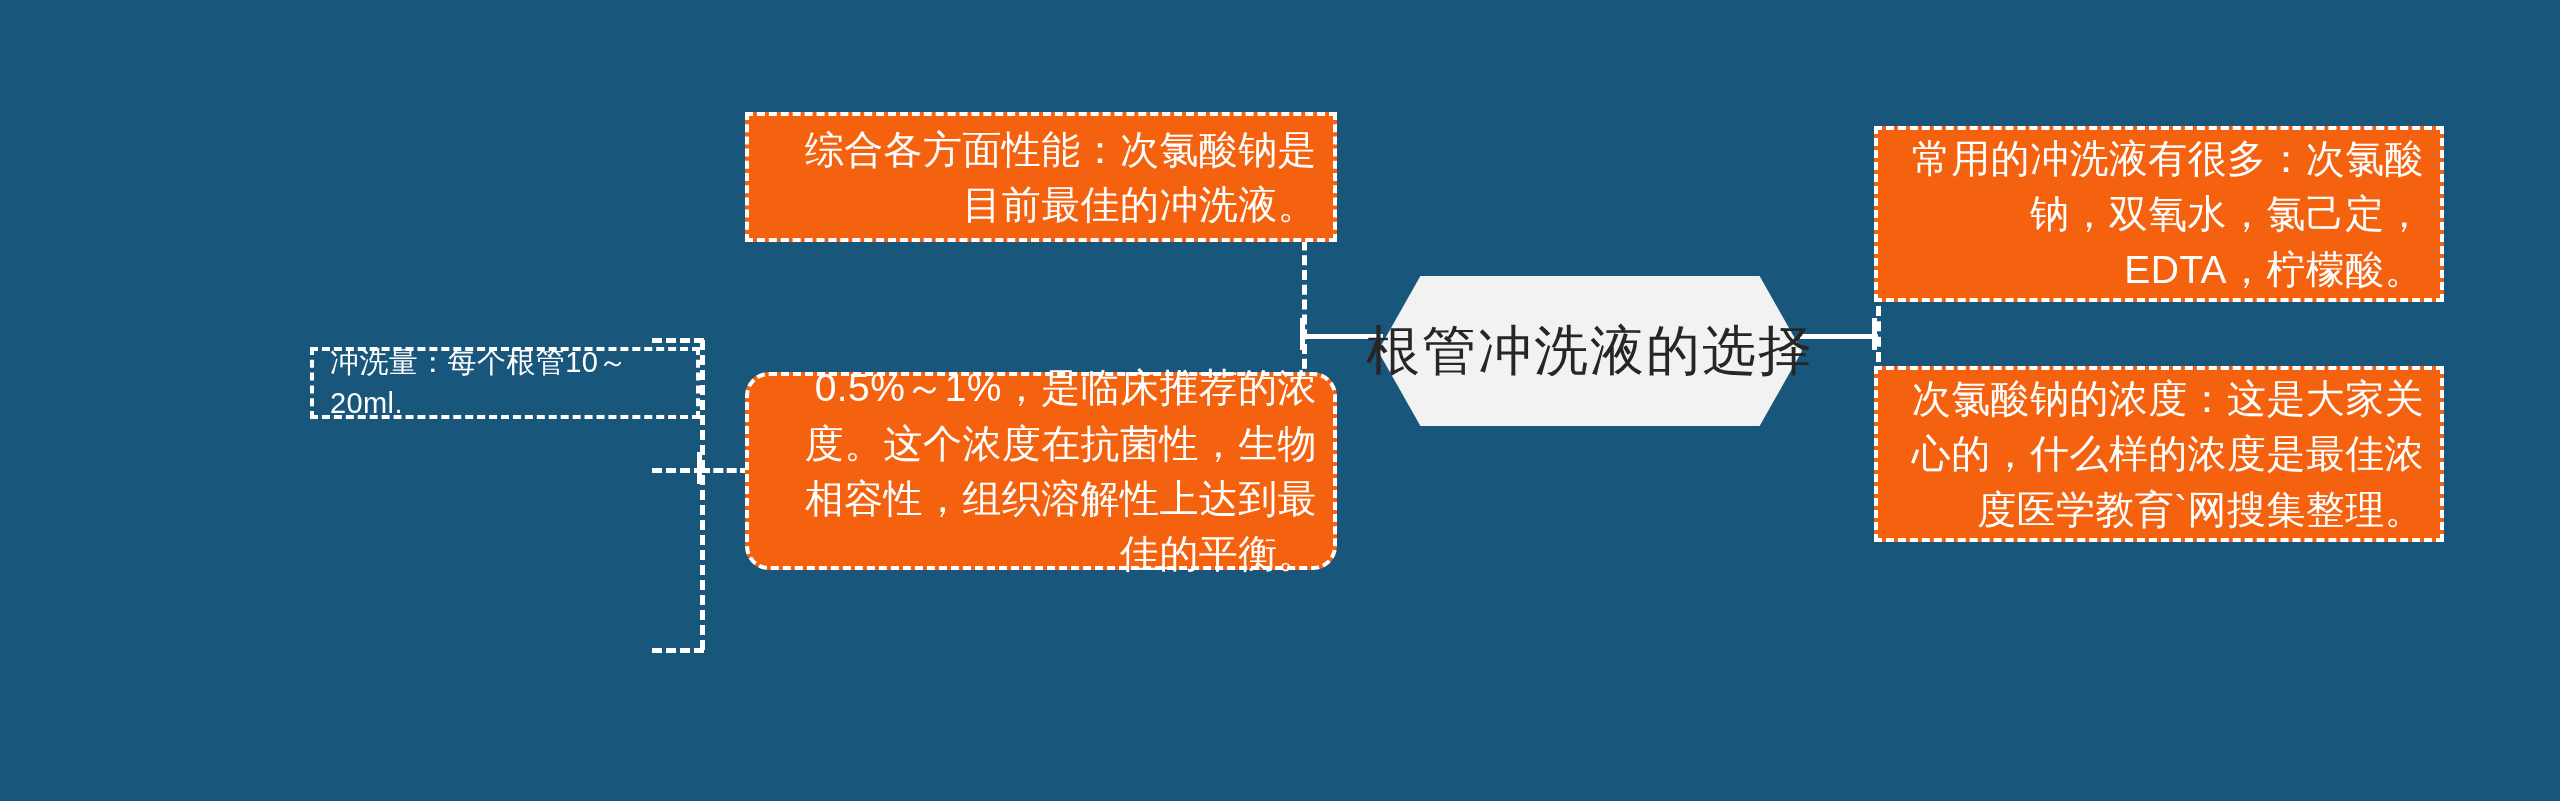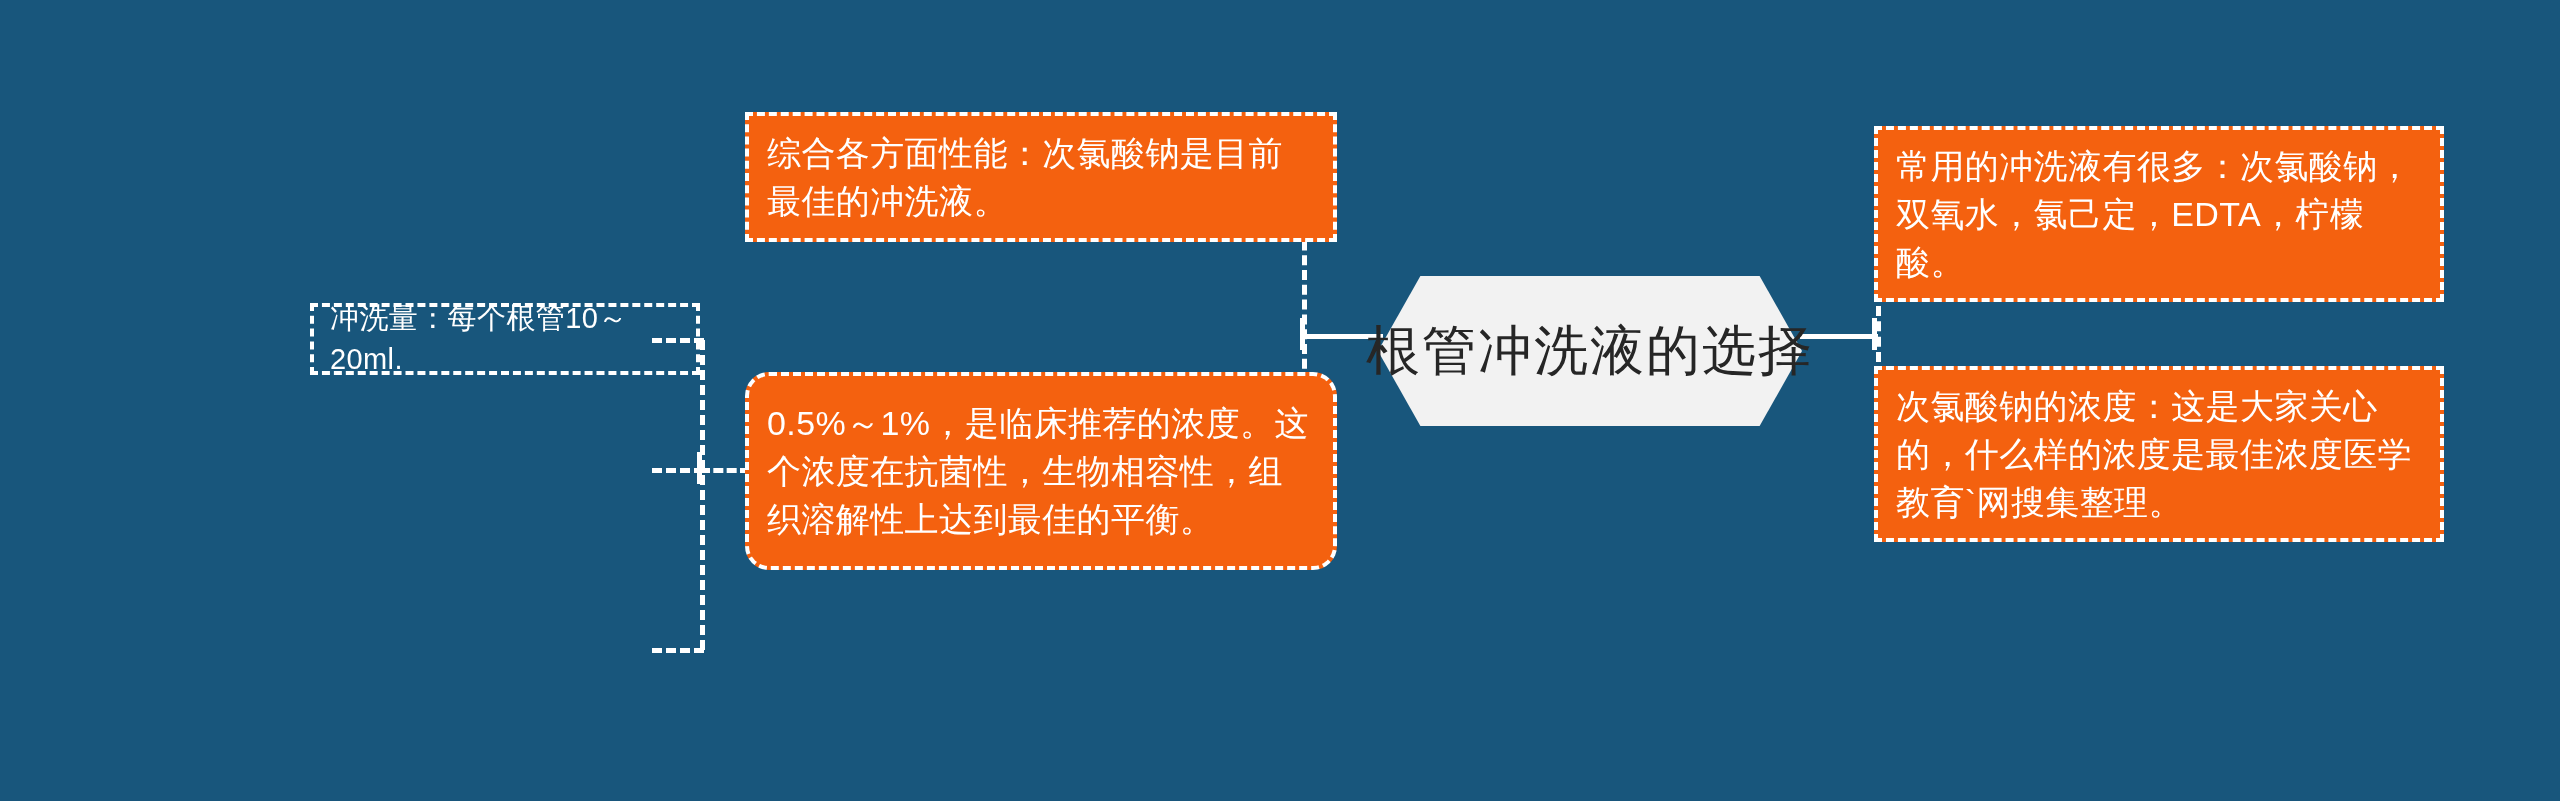"综合各方面性能：次氯酸钠是目前最佳的冲洗液。" .node.orange { font-size: 34px -> 39px; text-align: none -> right }
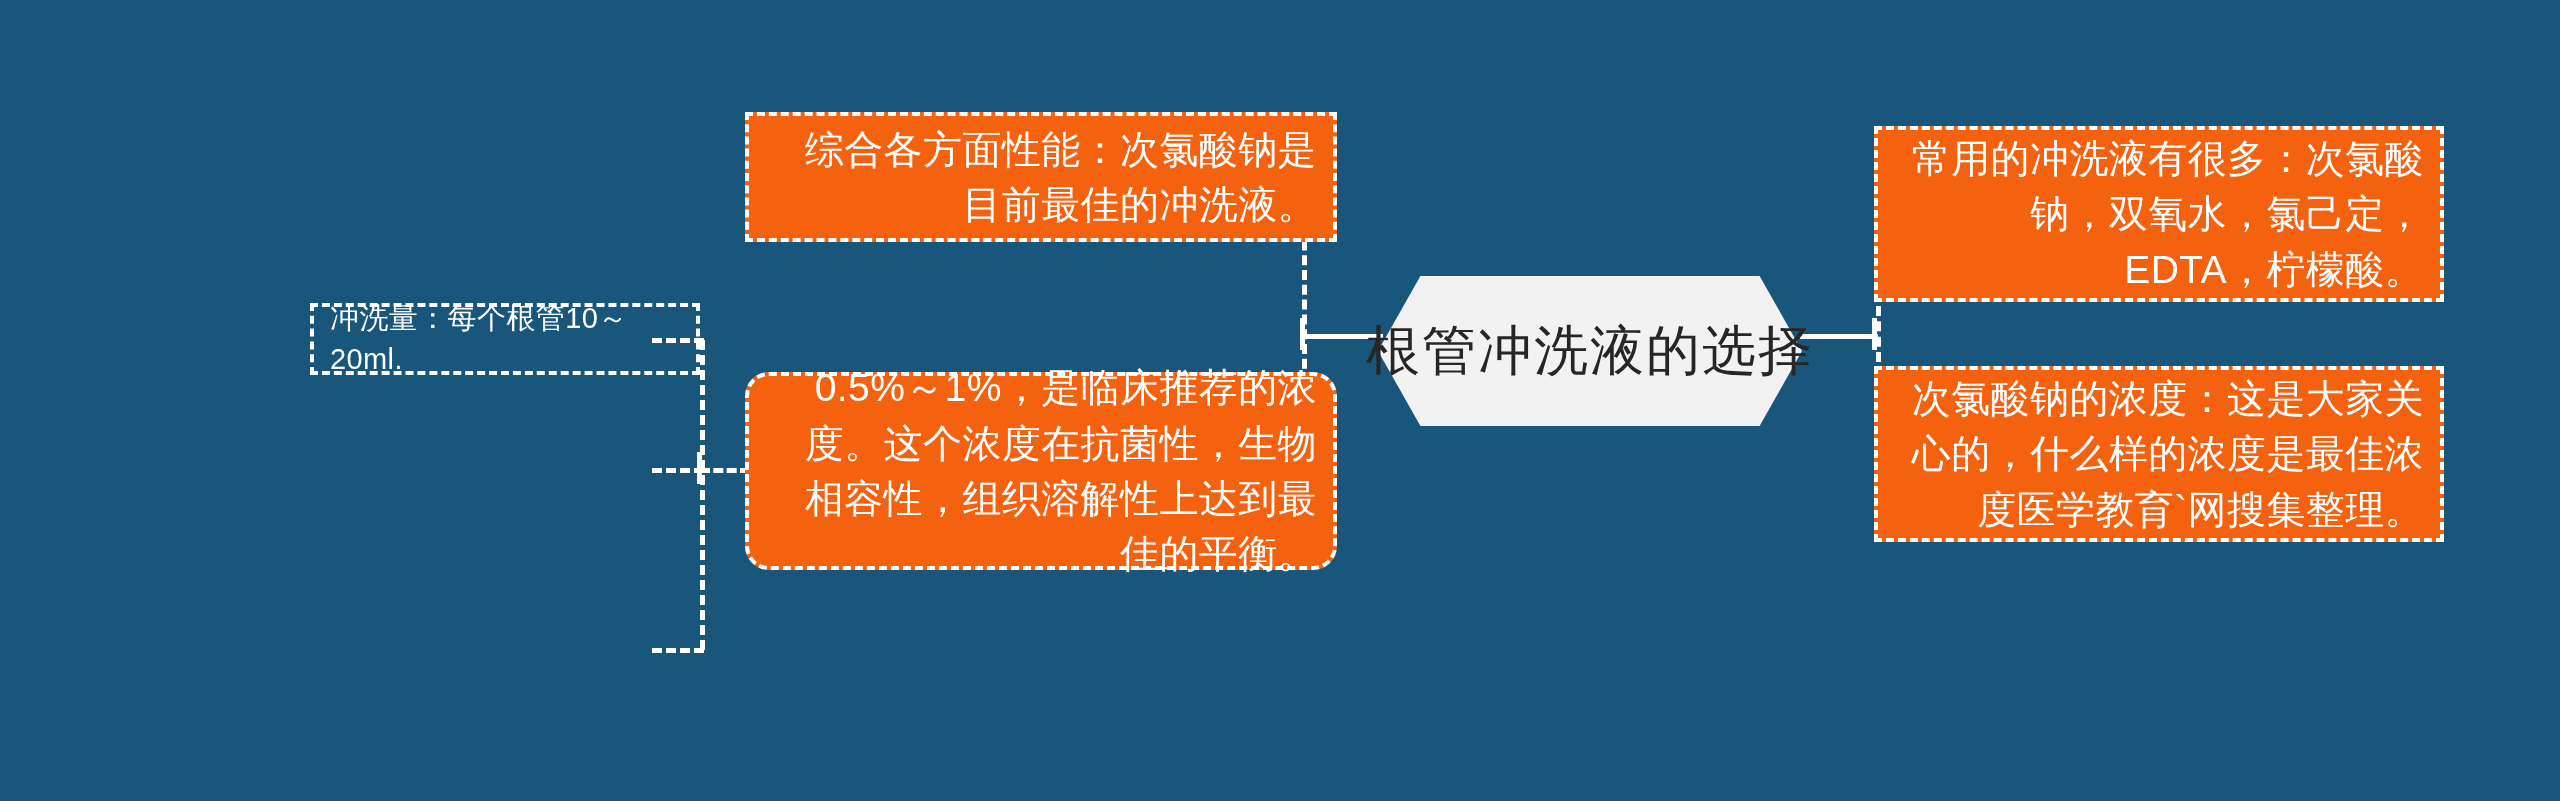"冲洗量：每个根管10～20ml." .node.ghost { margin-top: none -> 44px }
